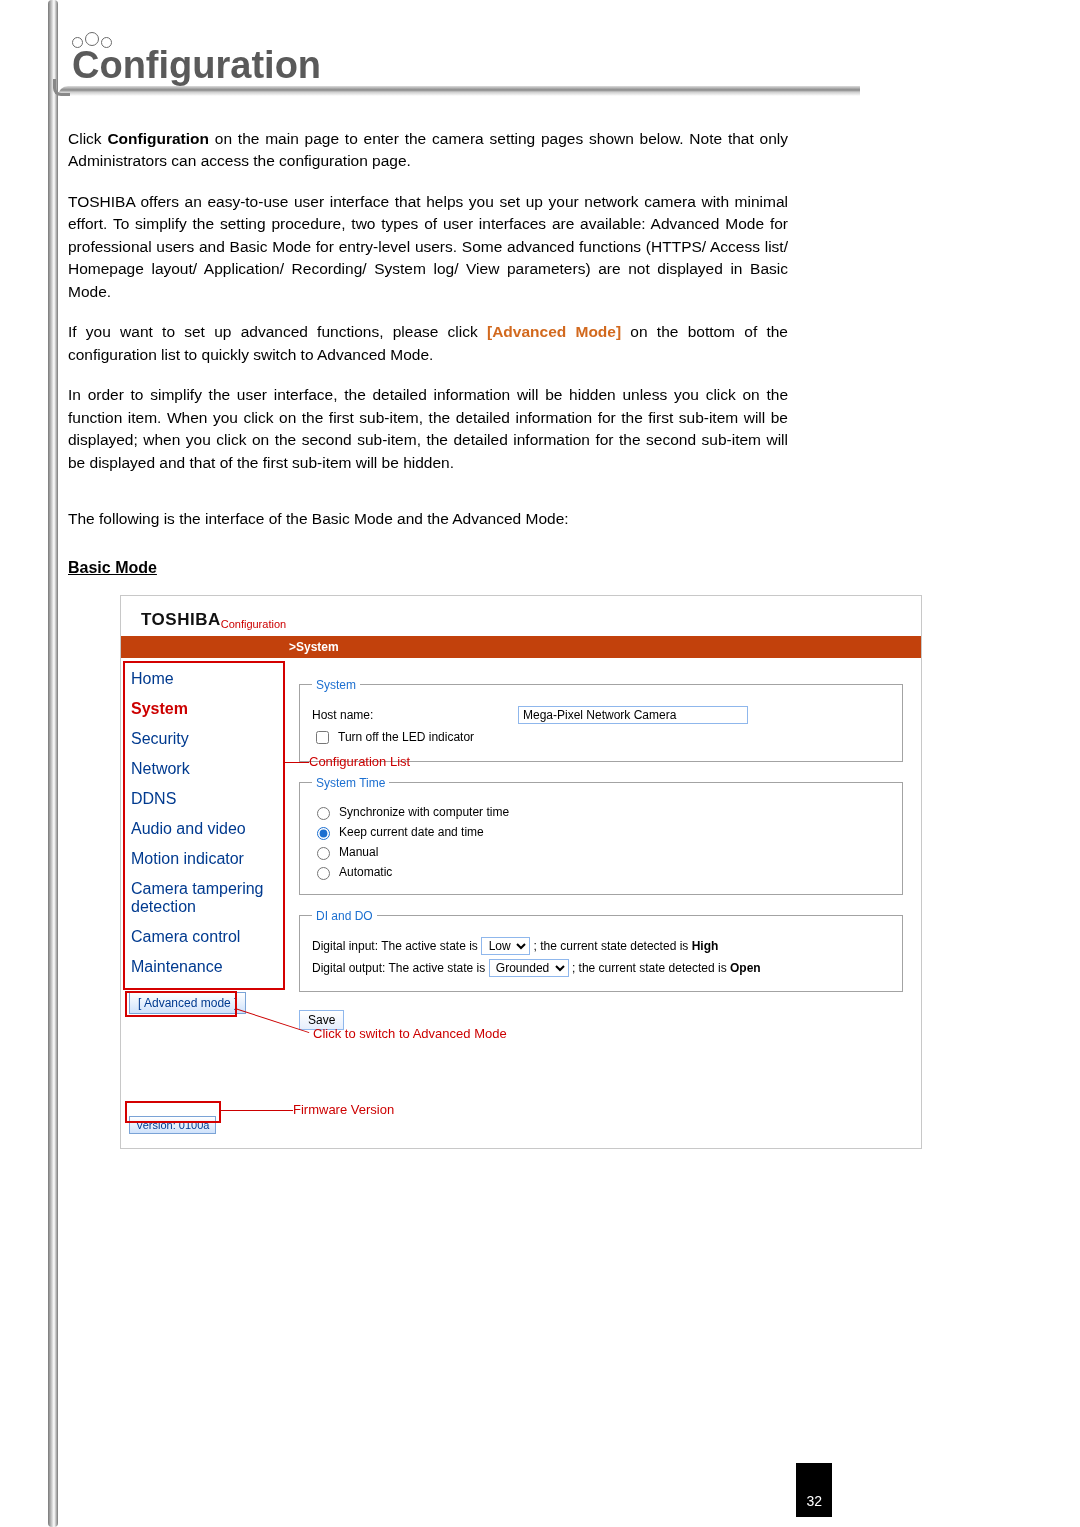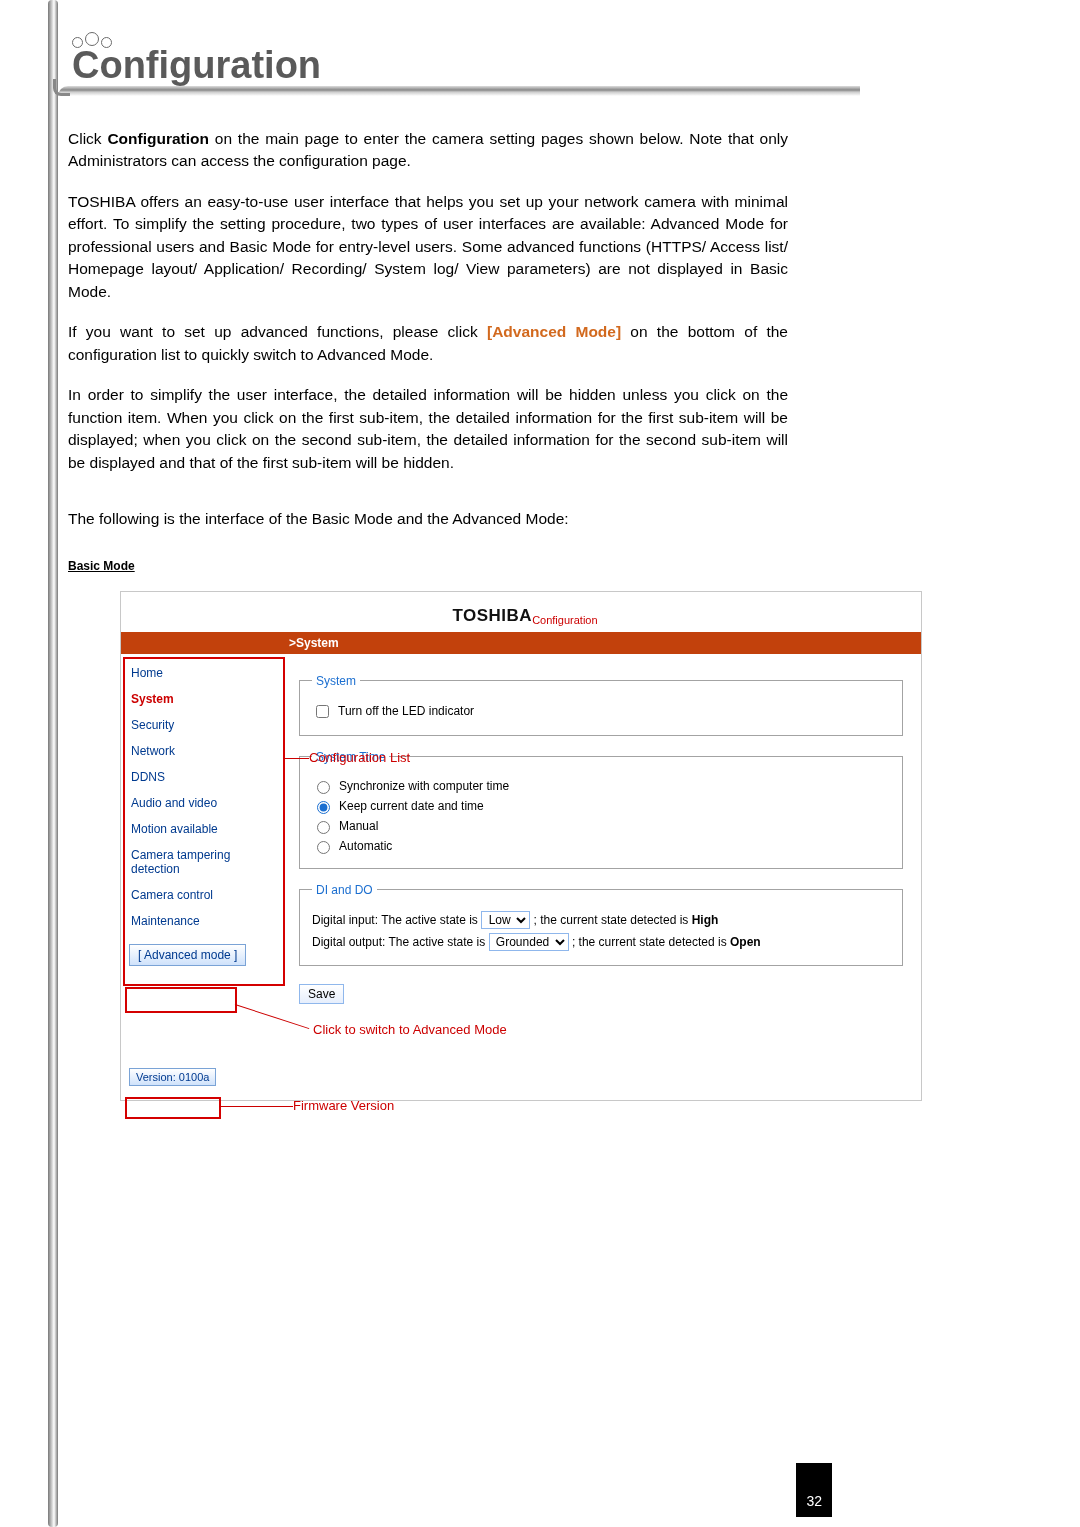"Basic Mode" .mode-heading { font-size: 12px -> 16px }
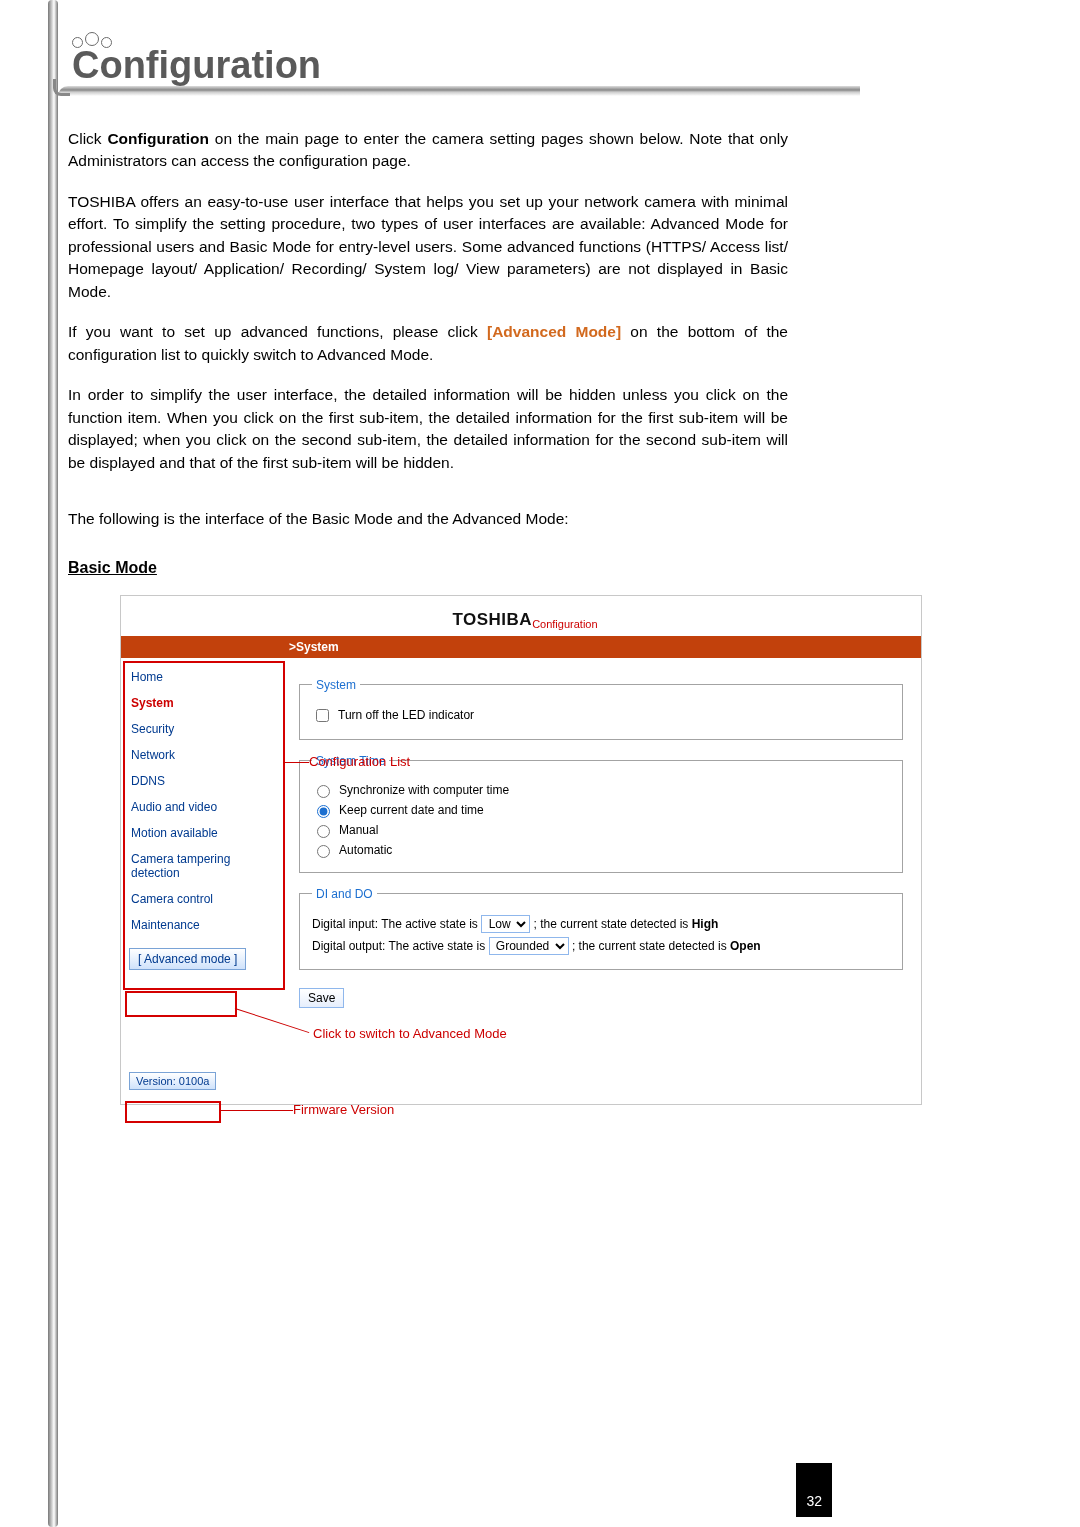"TOSHIBA" .ui-top { justify-content: center -> flex-start }
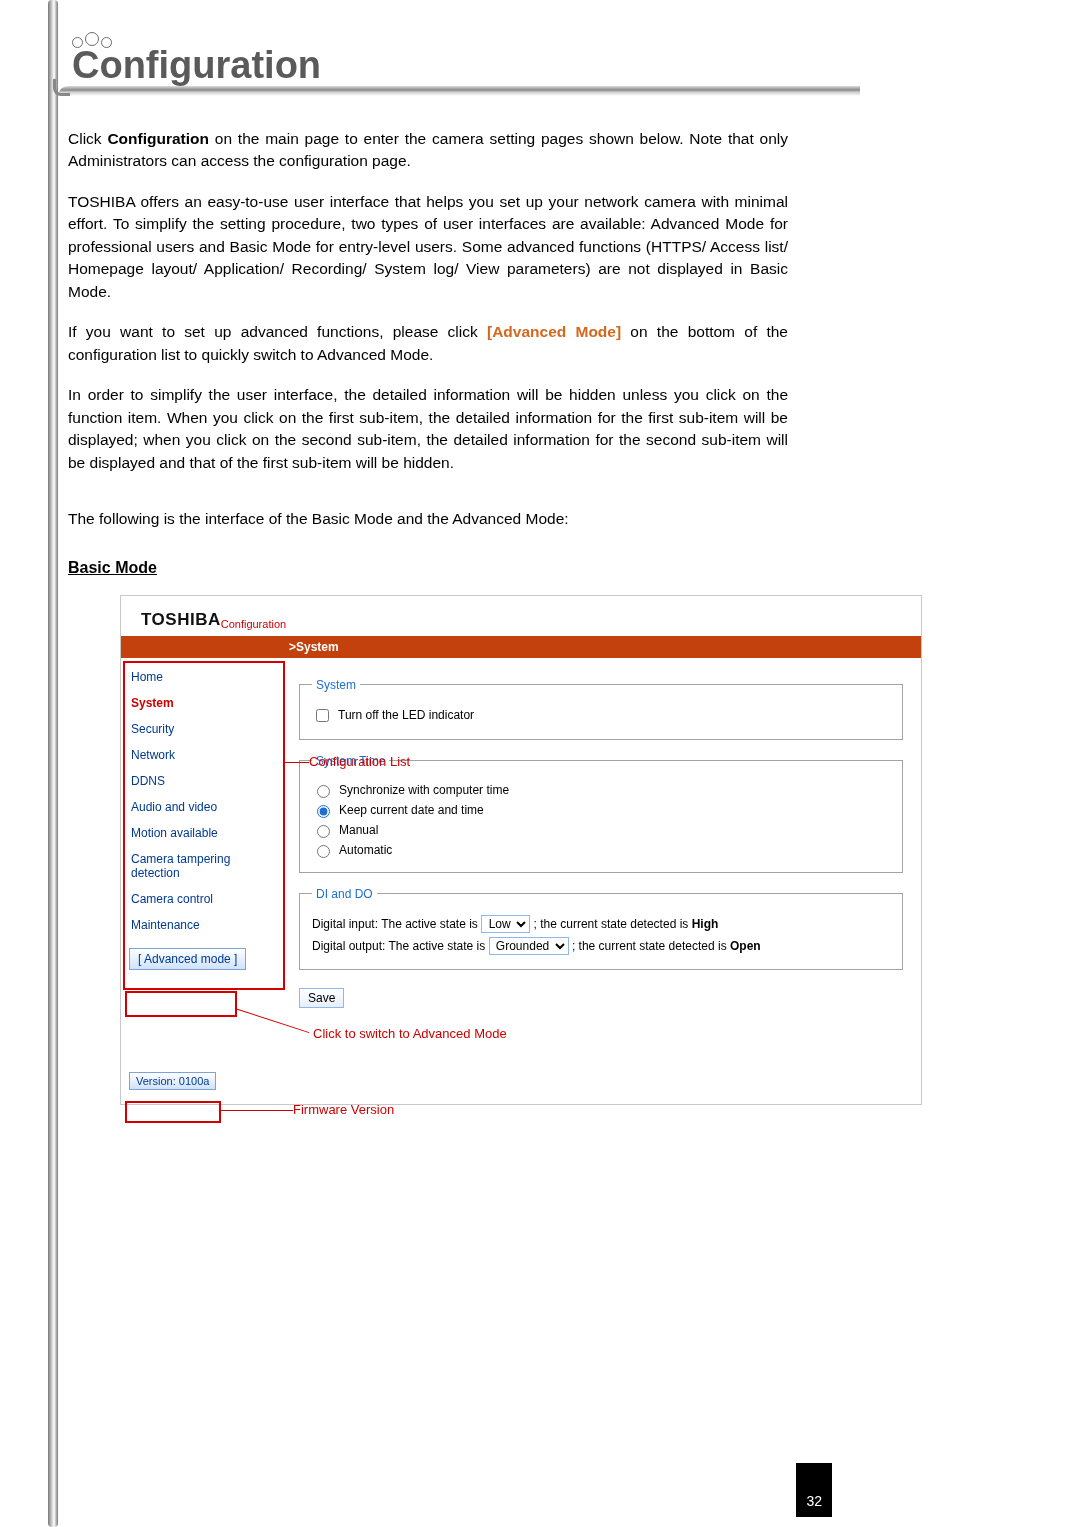"Home" .ui-side-item { font-size: 12px -> 16px }
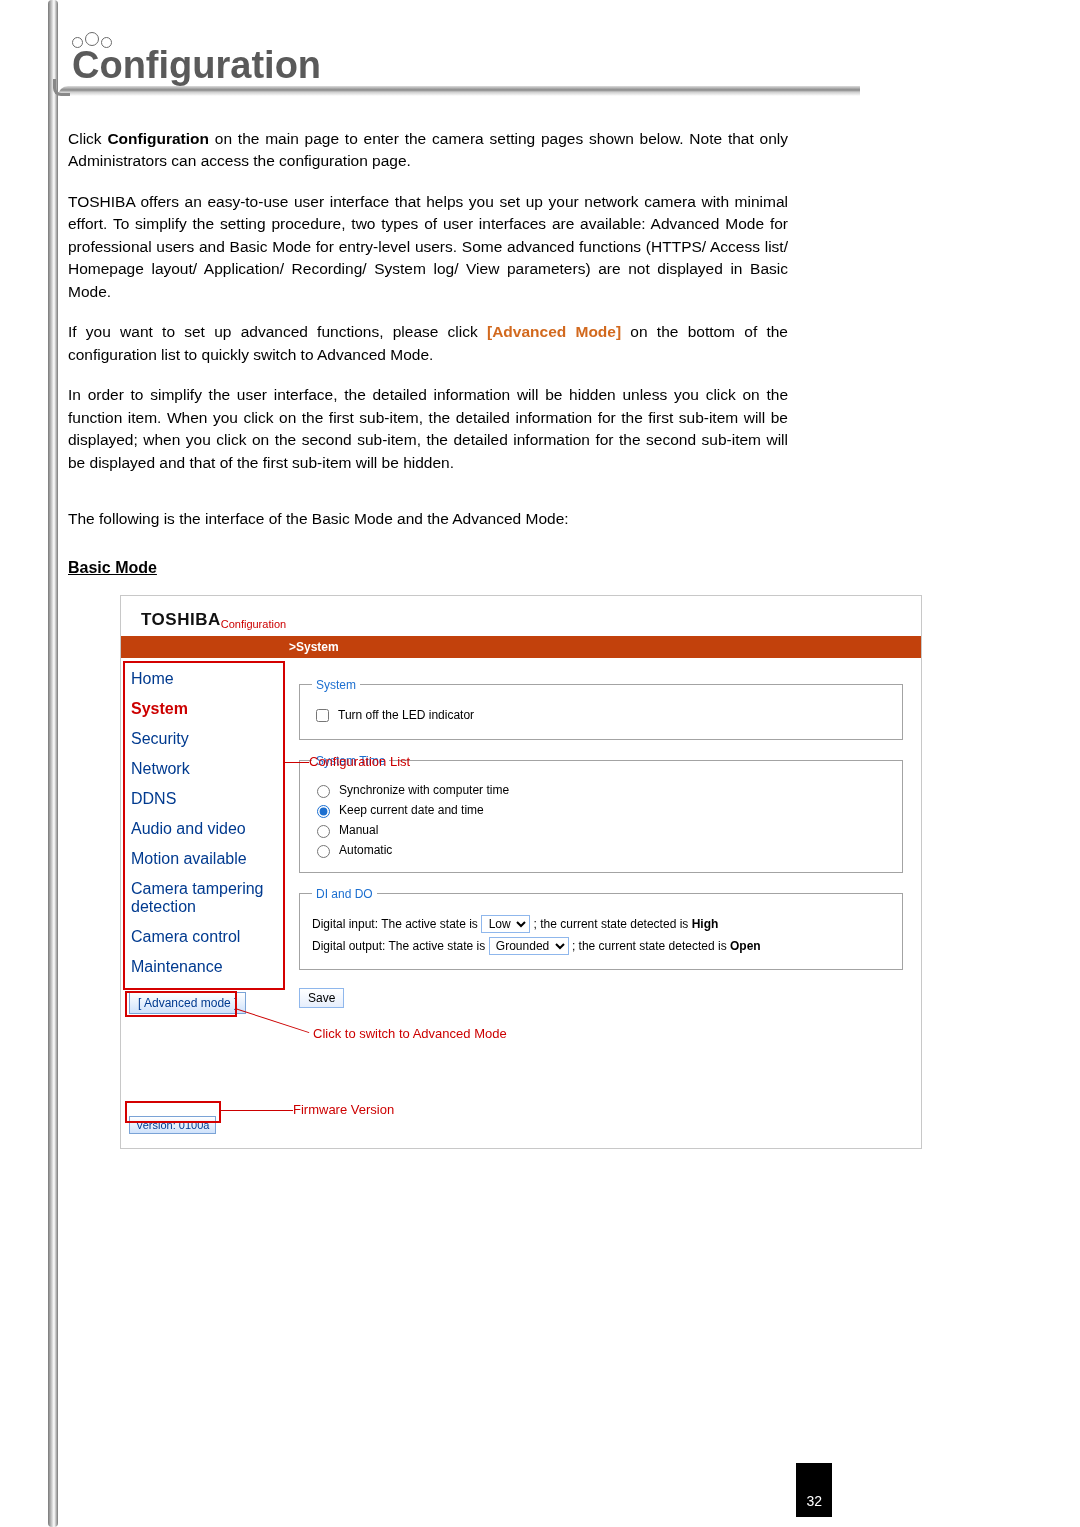"Host name:" div.row { html: none -> <div> <span>Host name:</span> <input> </div> }
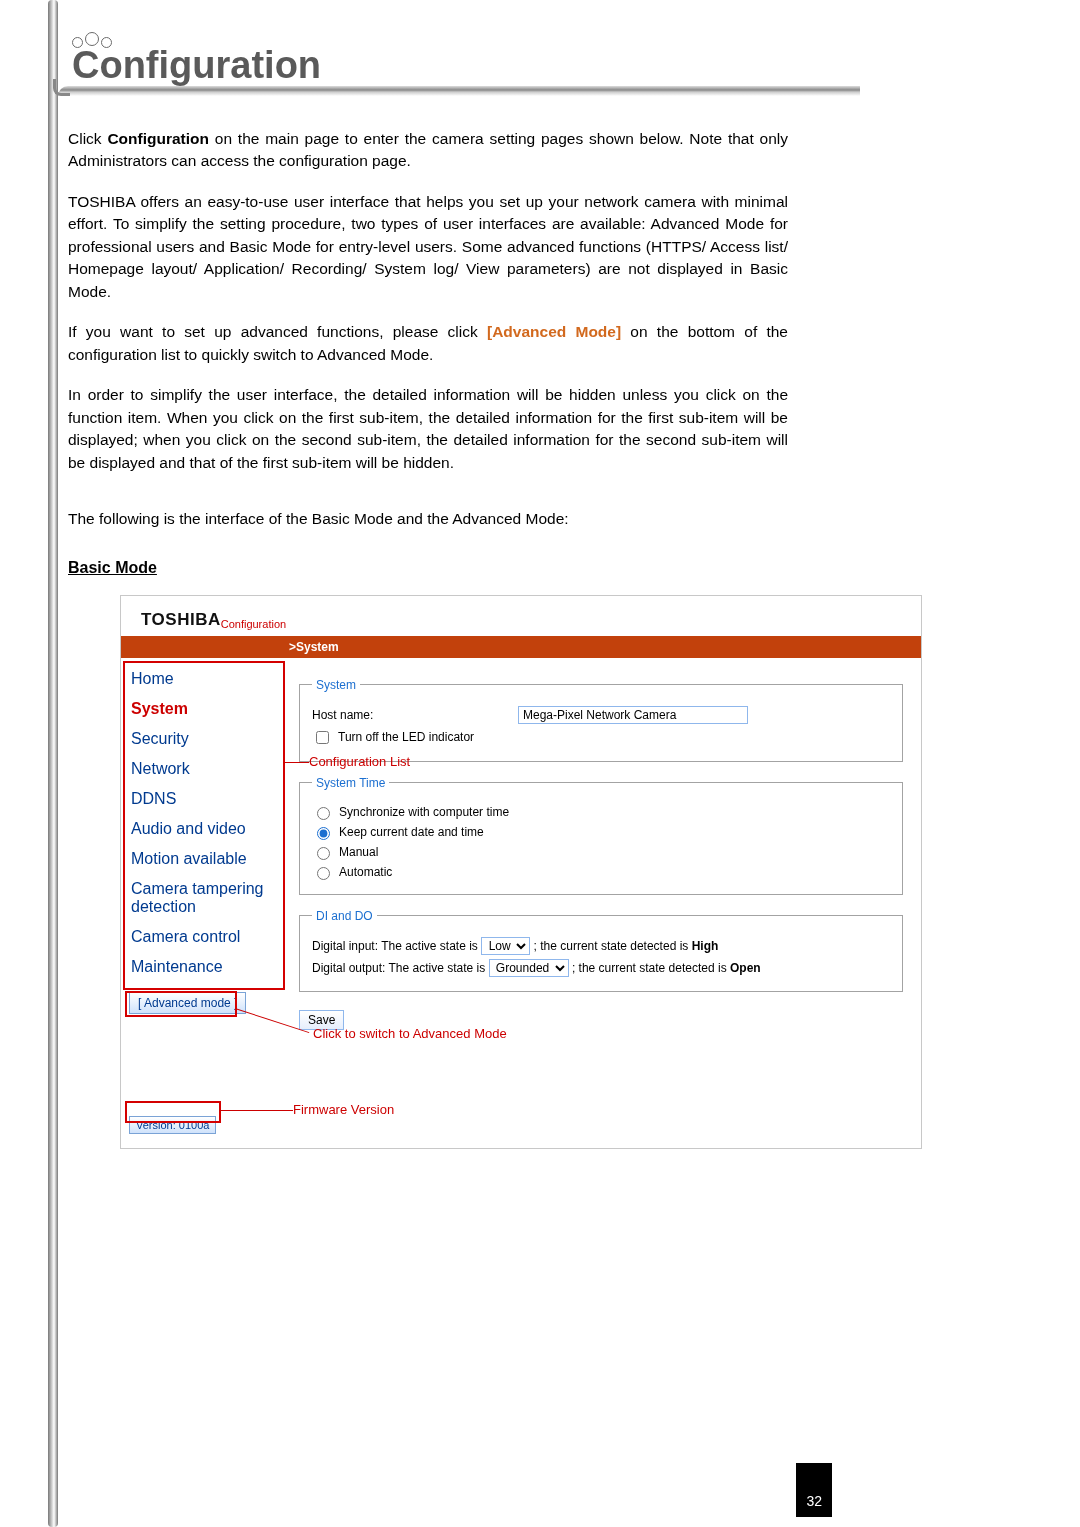"Motion available" div.ui-side-item { text: available -> indicator }
